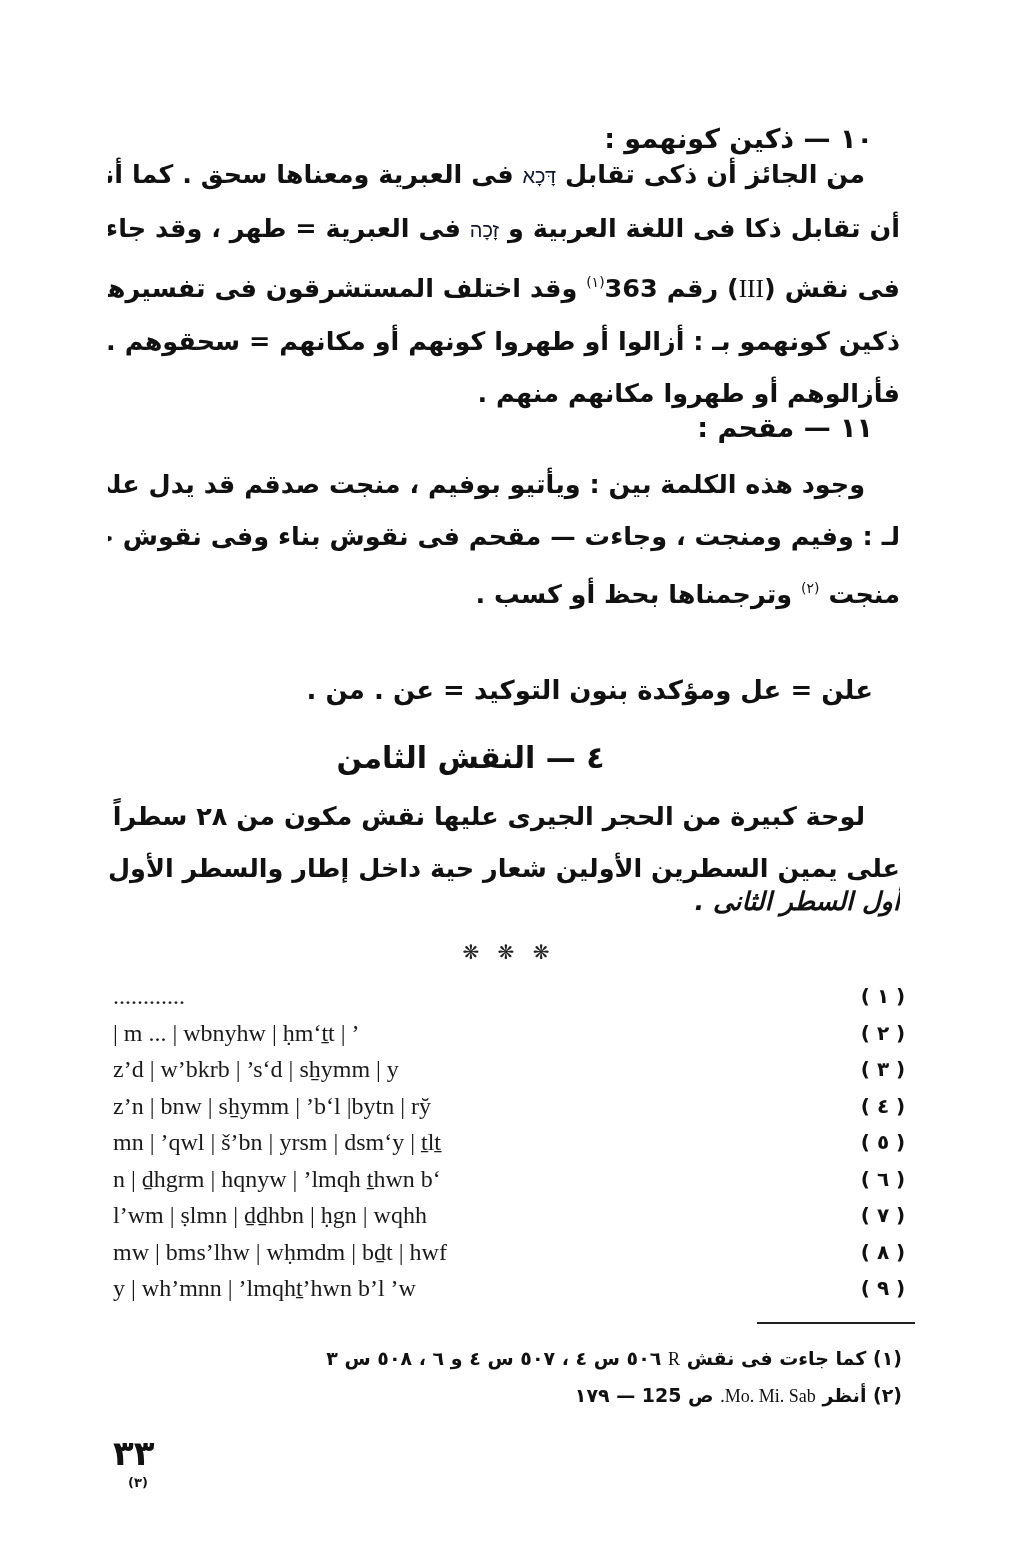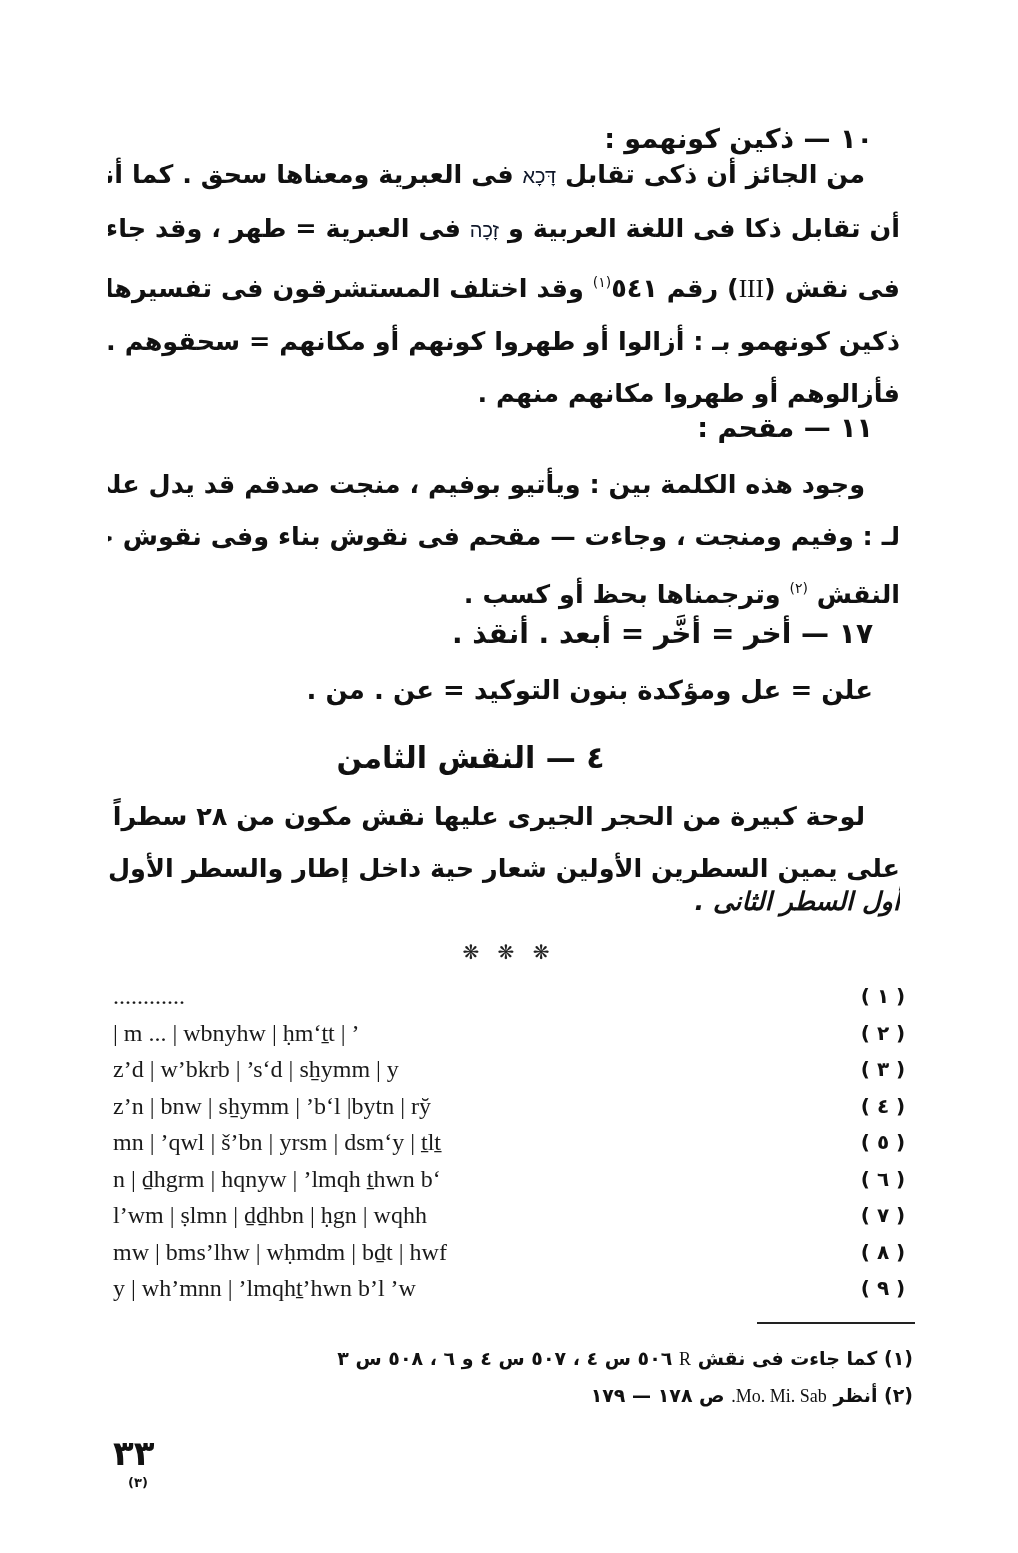") رقم ٥٤١" span { text: ٥٤١ -> 363 }
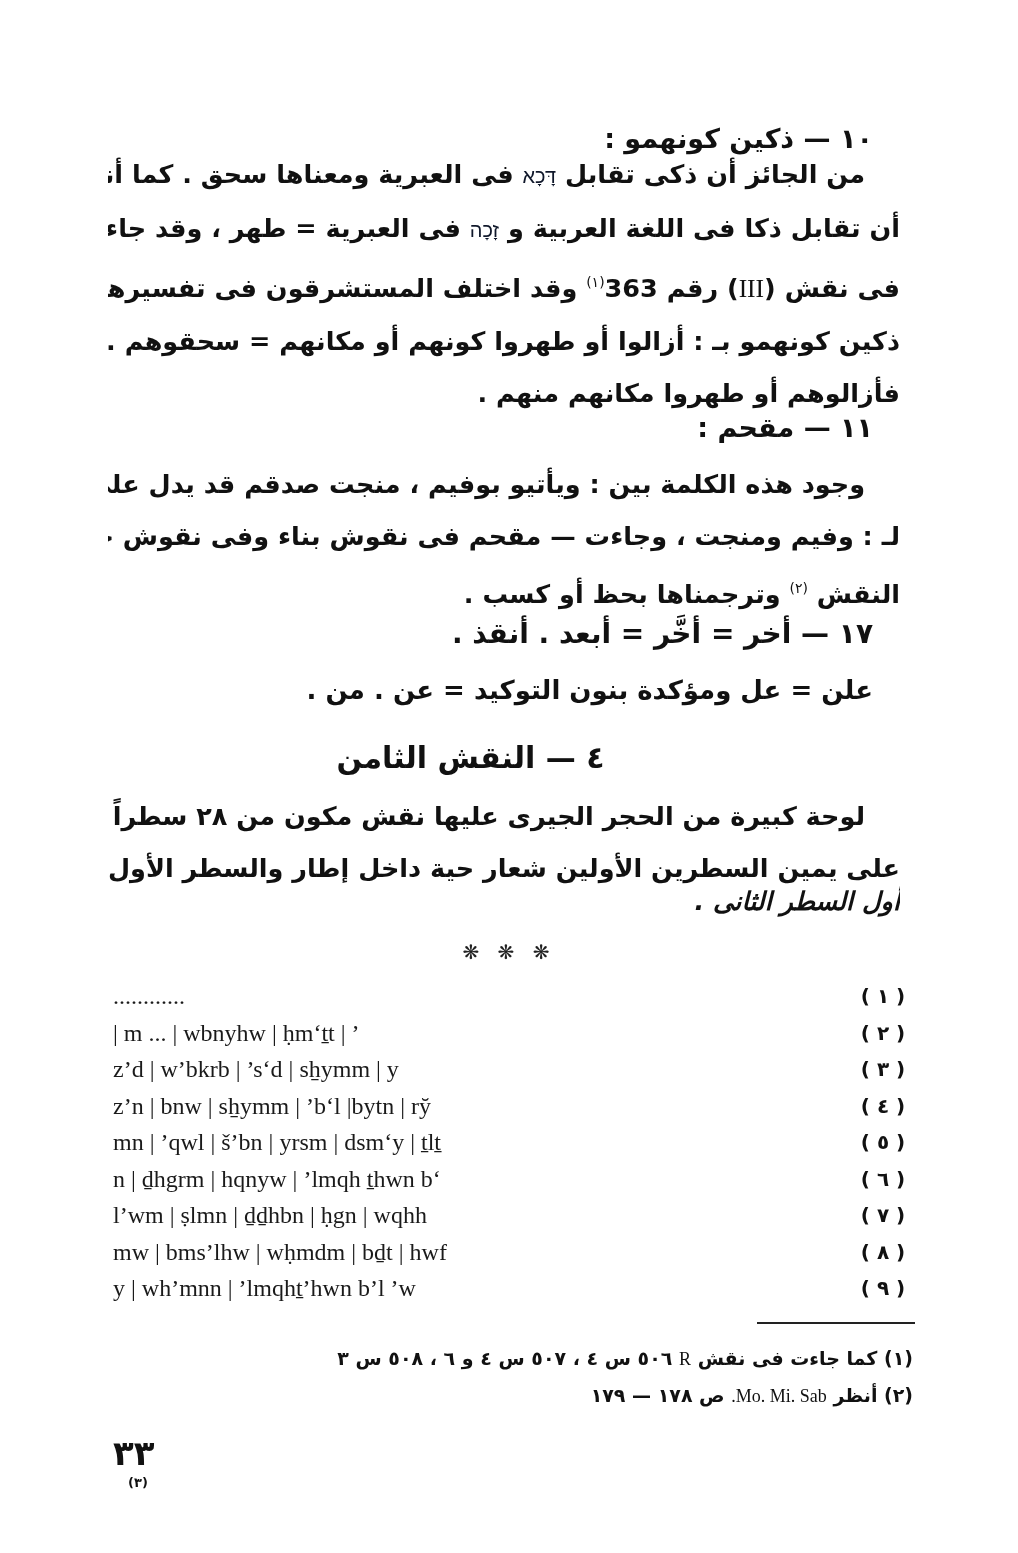"النقش" span { text: النقش -> منجت }
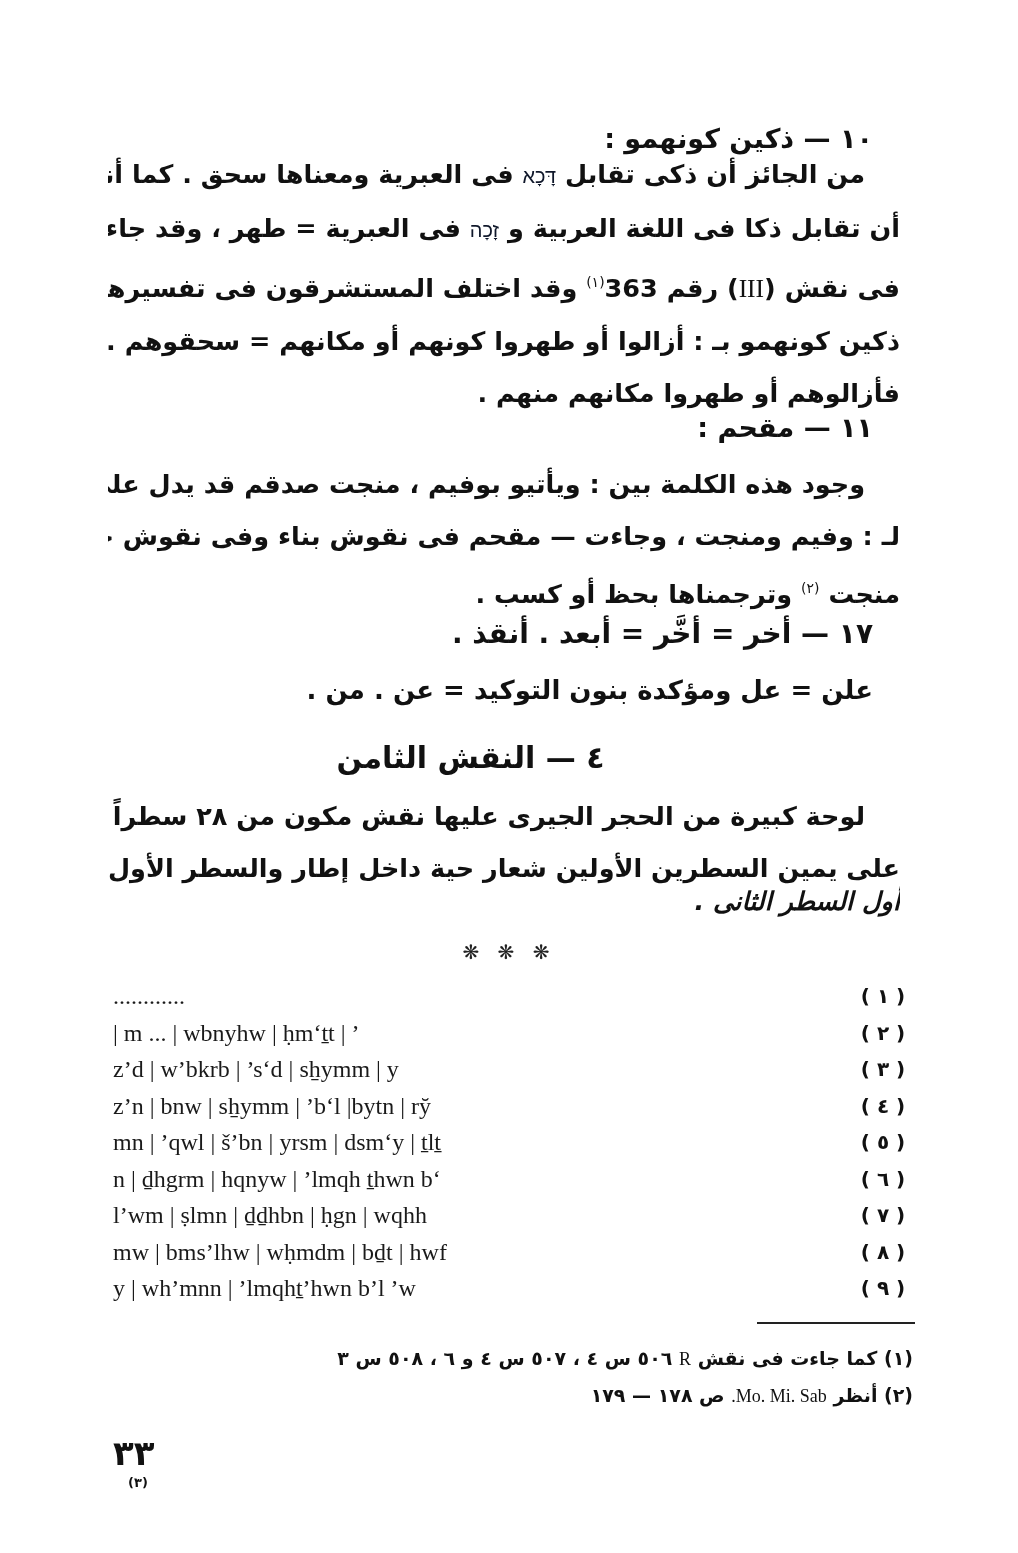"١٧ — أخر = أخَّر" div.entry-head { html: <div>١٧ — أخر = أخَّر = أبعد . أنقذ .</div> -> none }
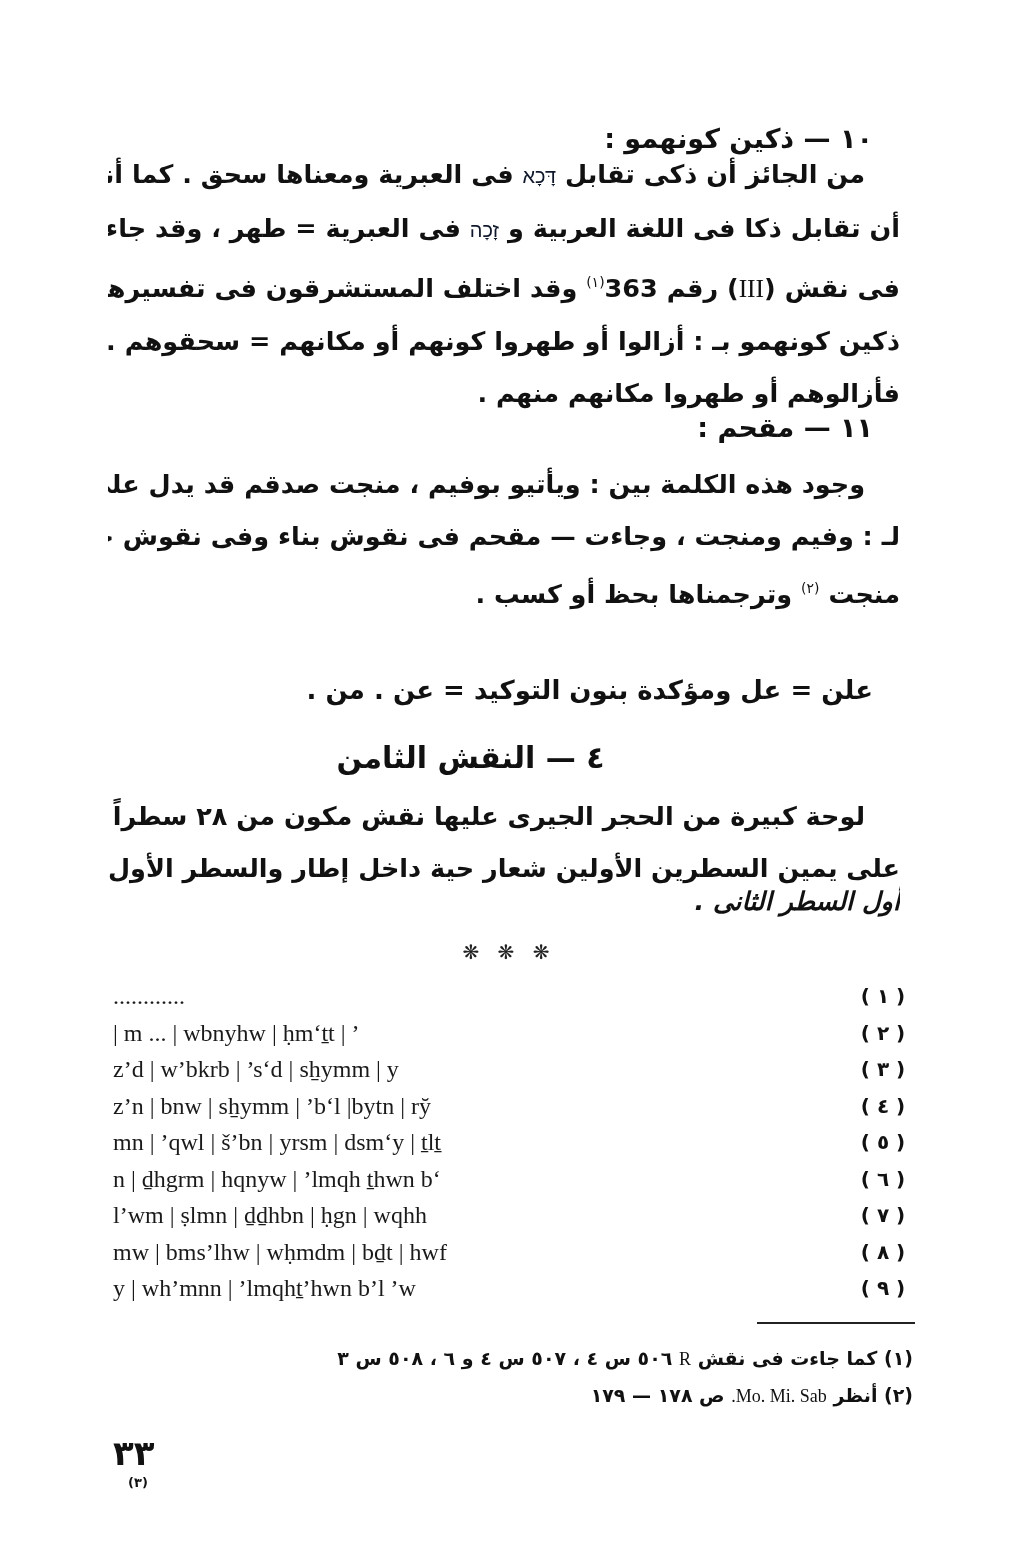"(١) كما جاءت فى نقش" .footnotes { right: 105px -> 116px }
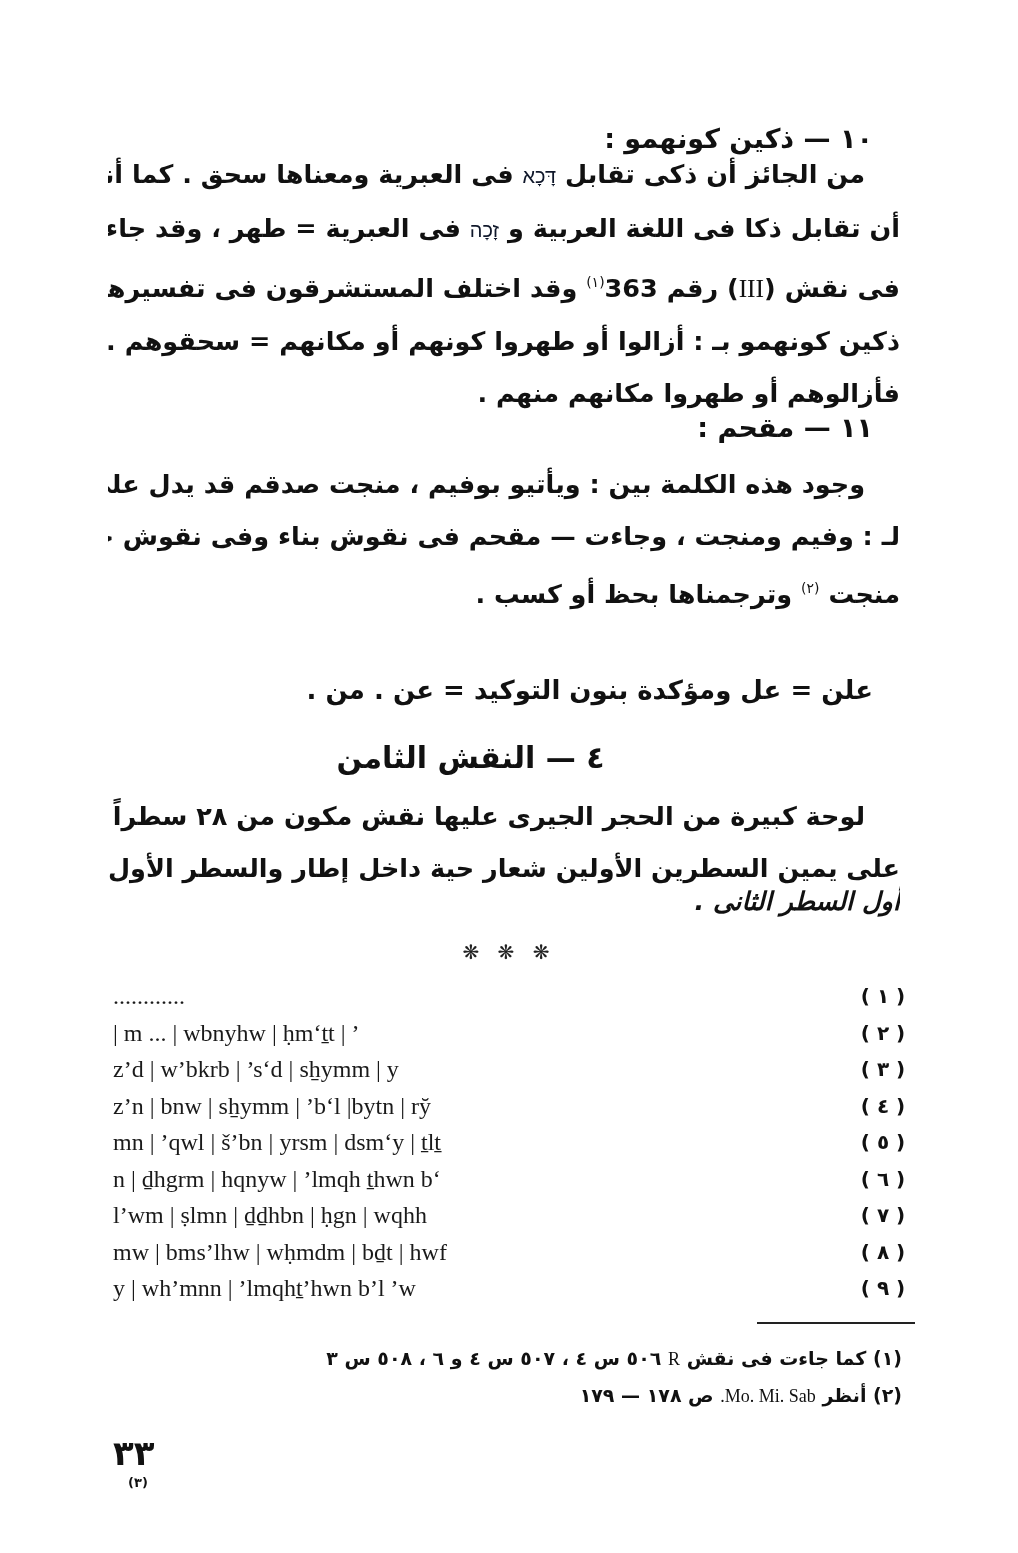"ص ١٧٨ — ١٧٩" span { text: ١٧٨ -> 125 }
